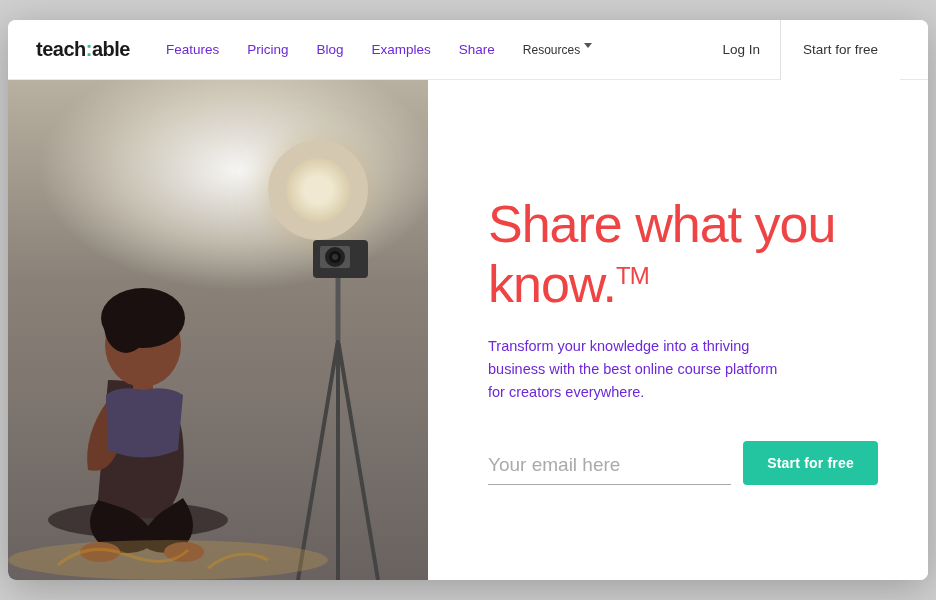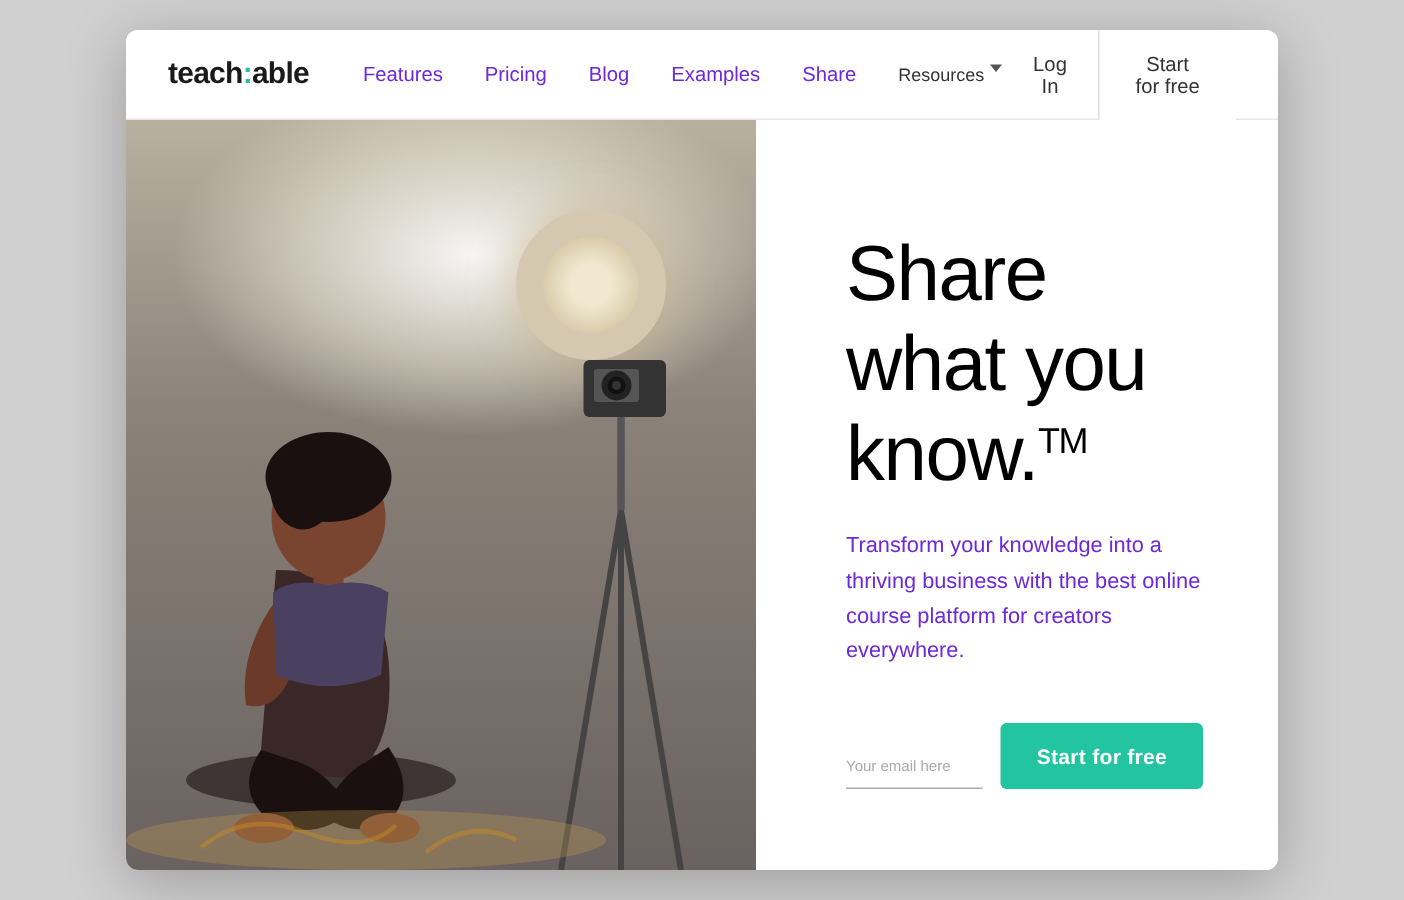"teach:able" .browser-window { width: 768px -> 920px }
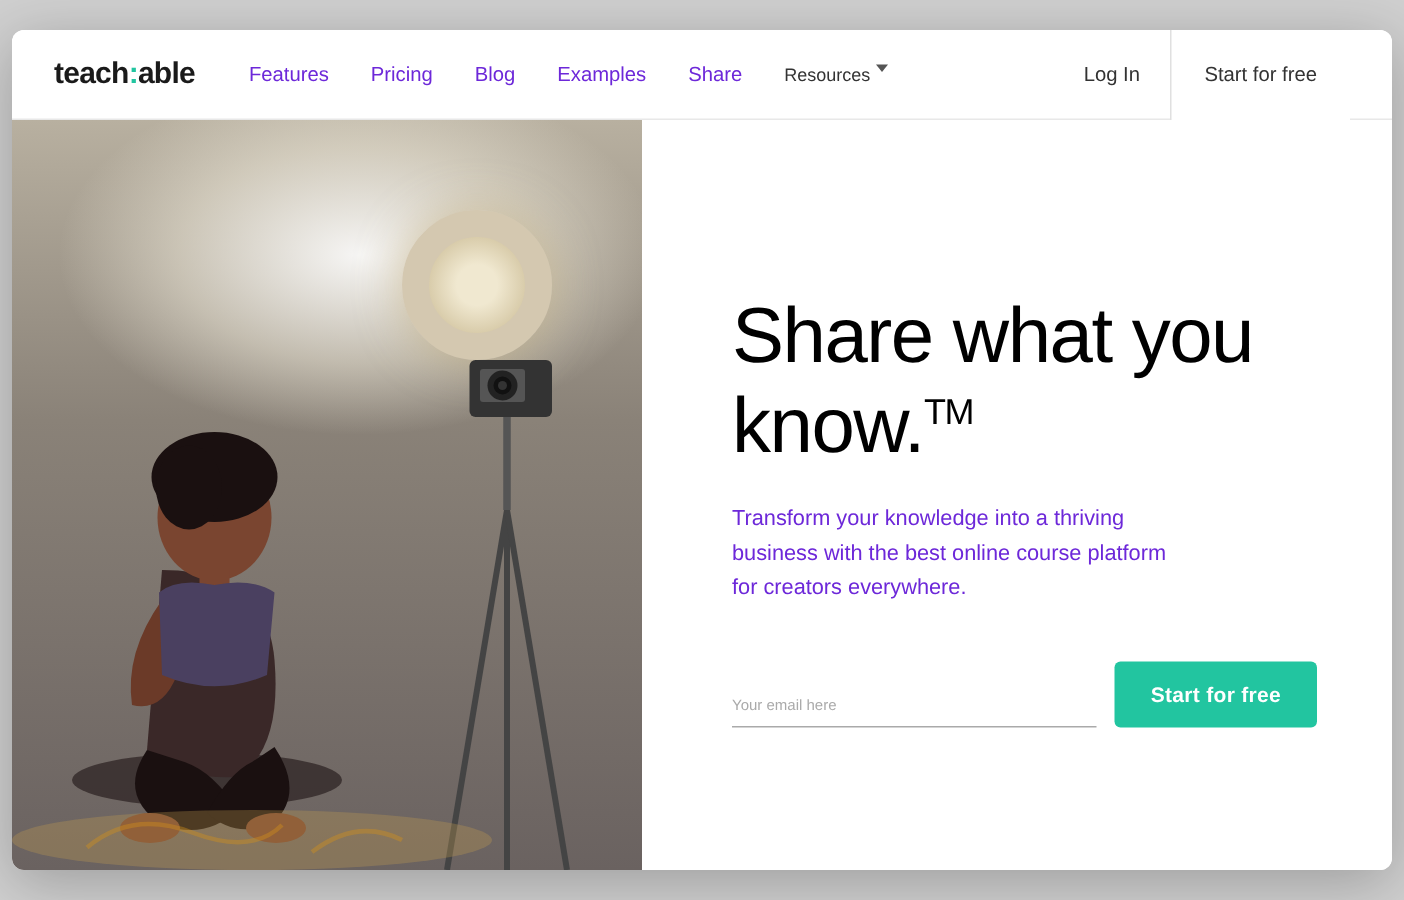"Share what you" .hero-title { color: #000000 -> #ef4444 }
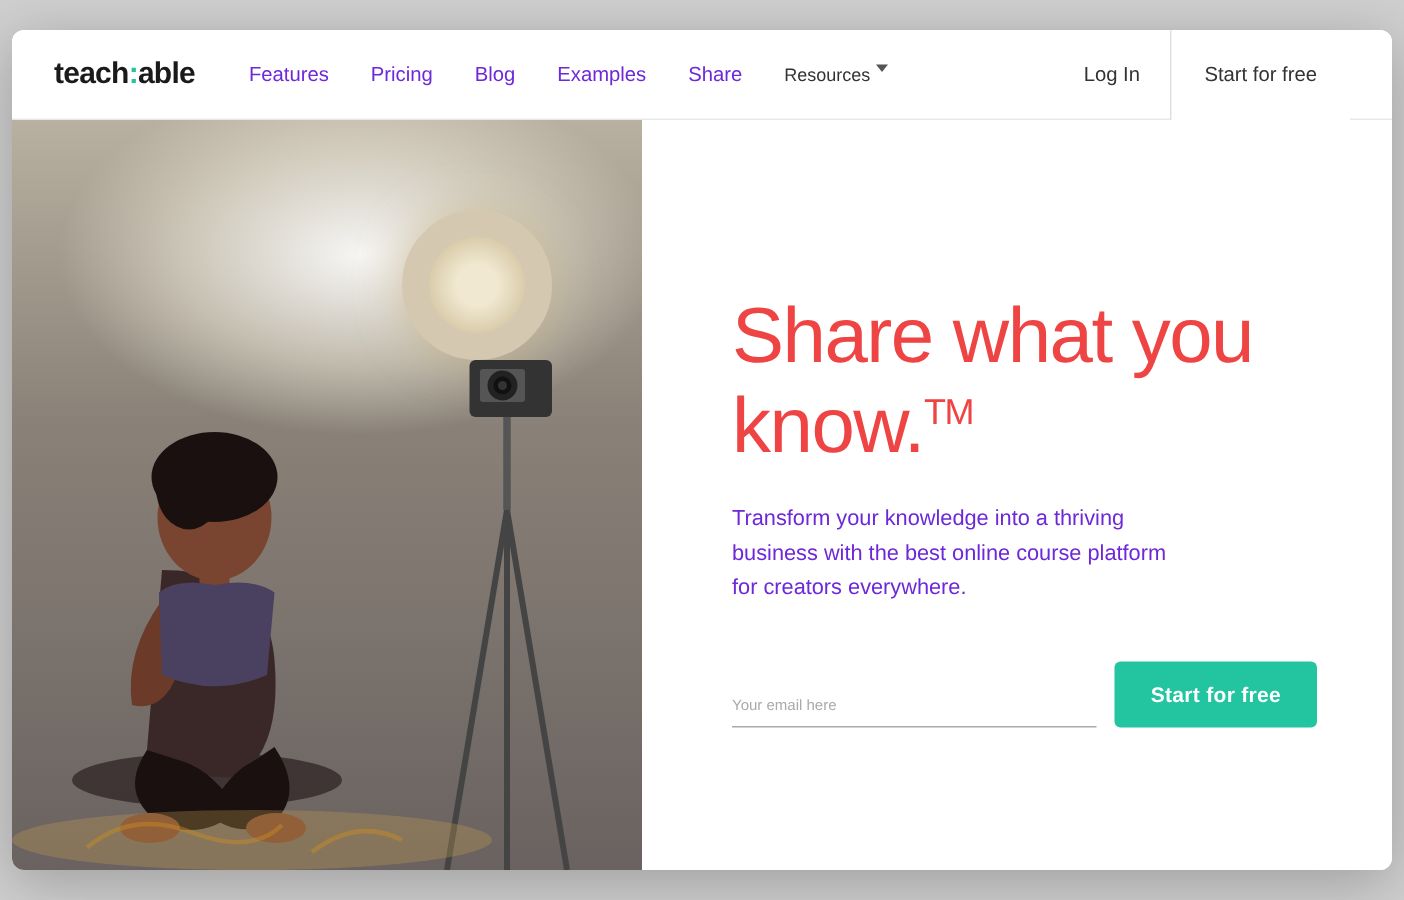"Your email here" .email-input { font-size: 10px -> 19px }
